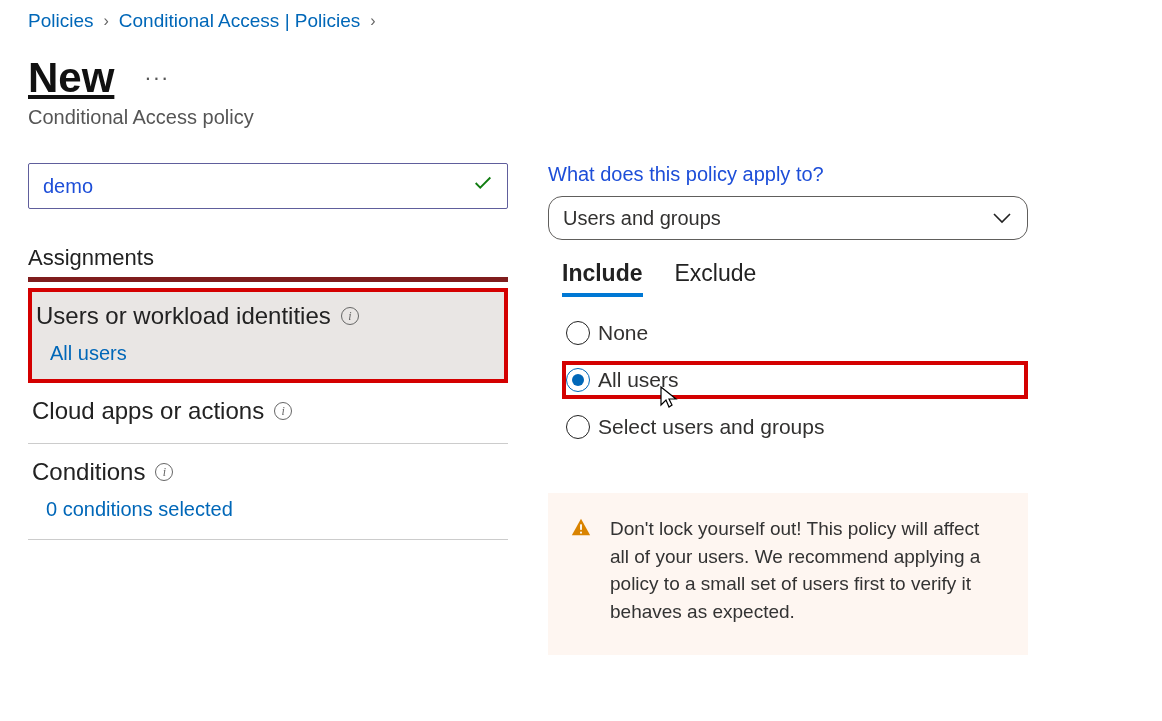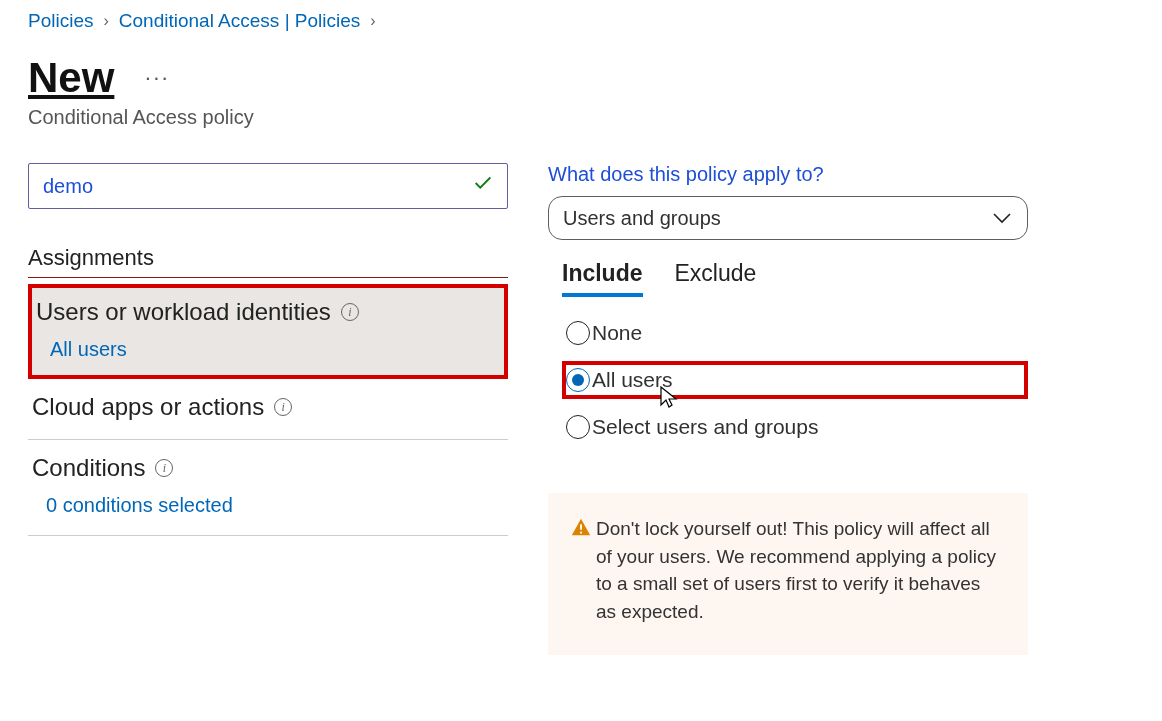"Assignments" .section-header { border-bottom: 1px solid #7f1d1d -> 5px solid #7f1d1d }
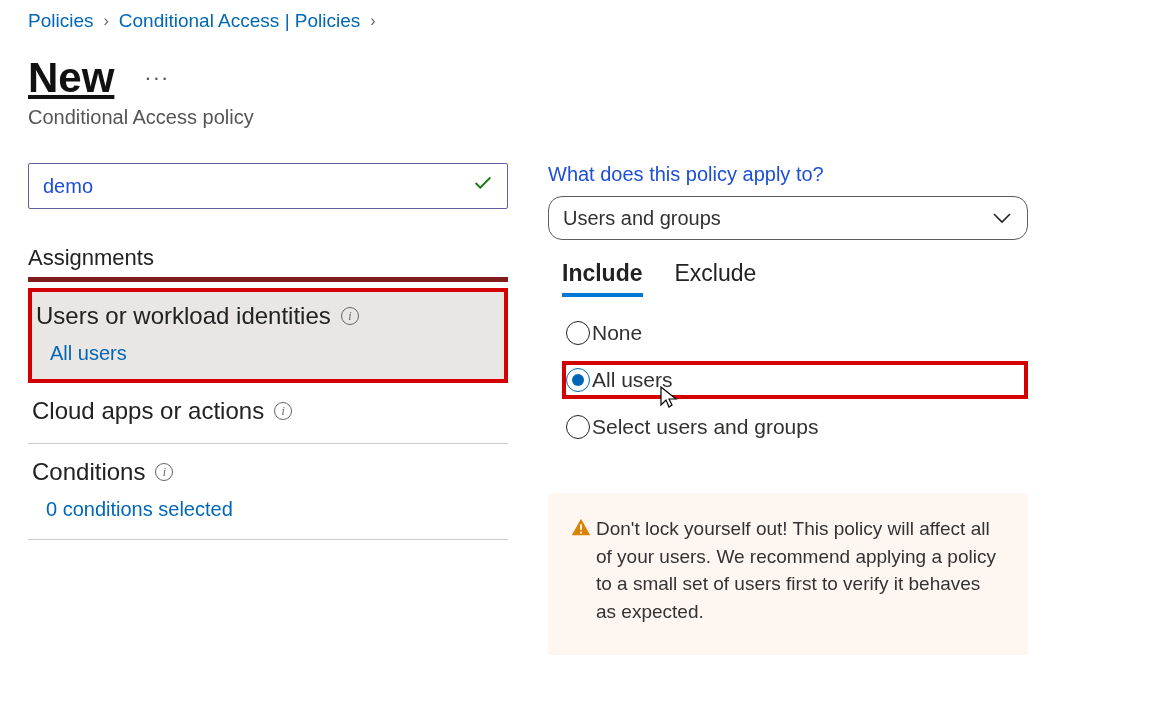"None" .radio-row { gap: 2px -> 8px }
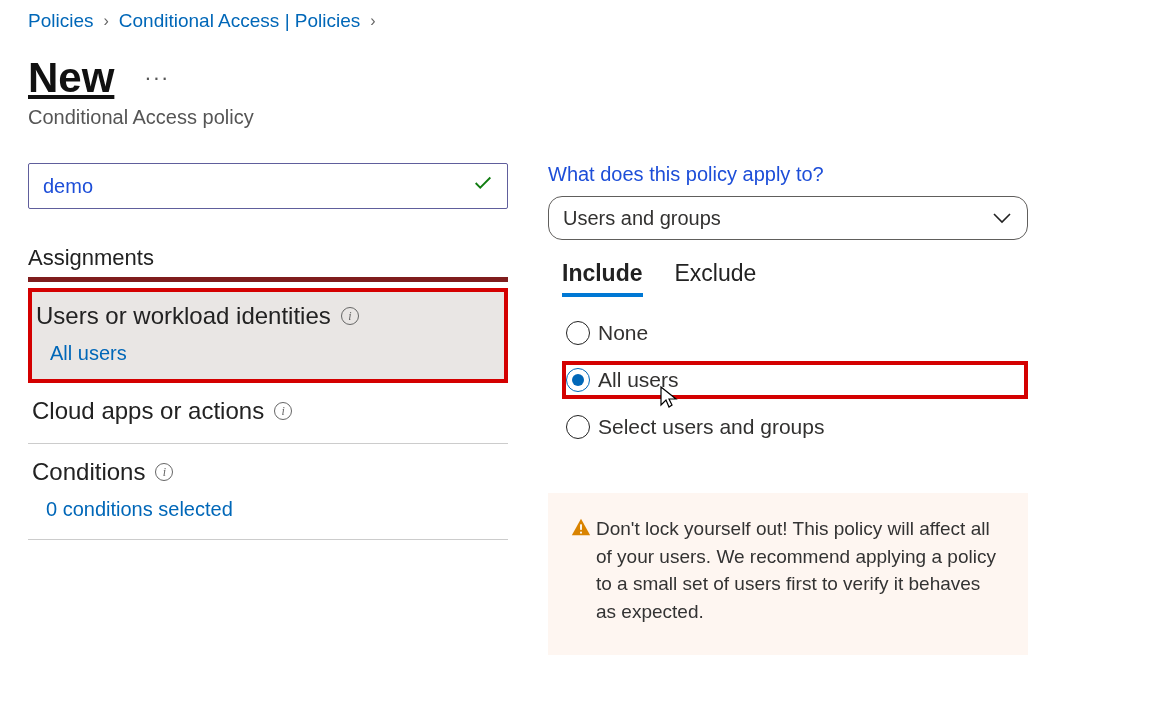"Don't lock yourself out! This" .warning-box { gap: 4px -> 18px }
